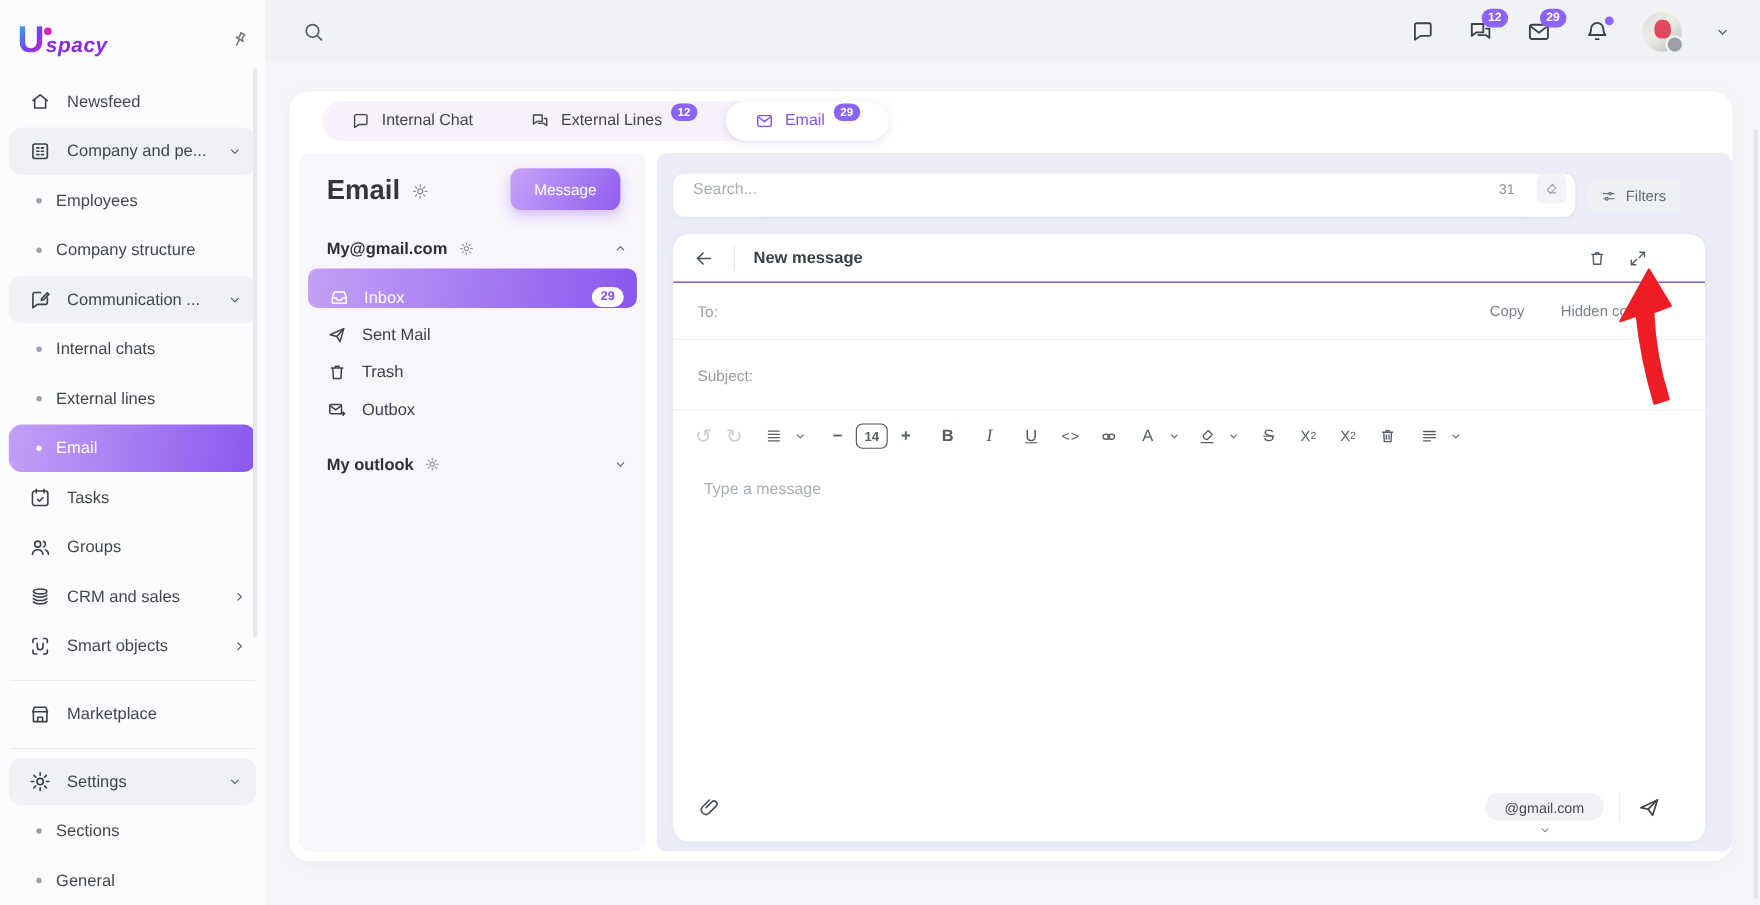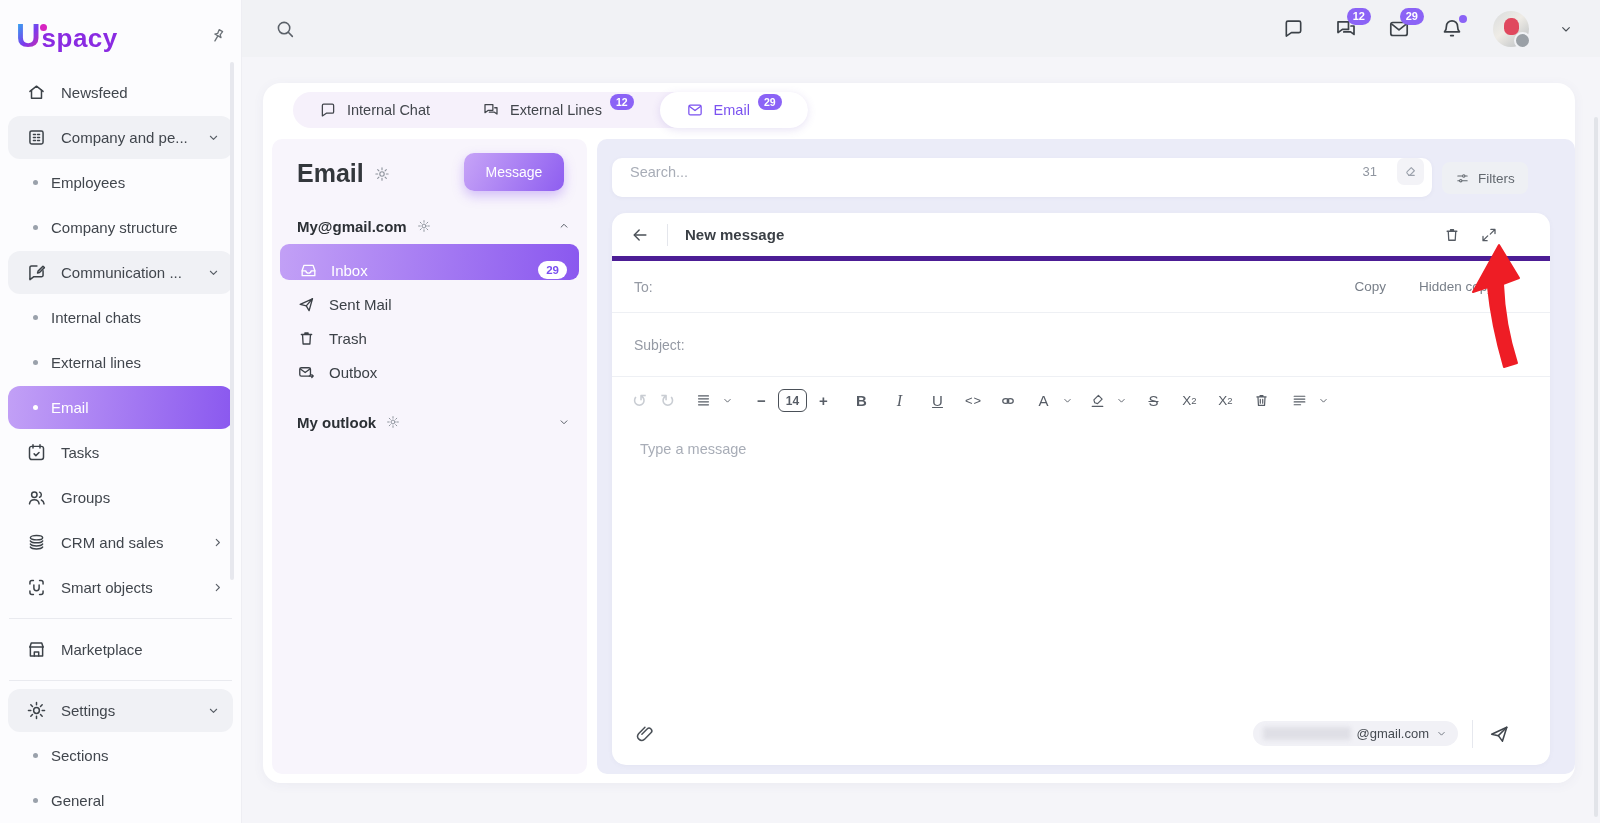"spacy" .logo-rest { font-size: 26px -> 19px; font-style: none -> italic }
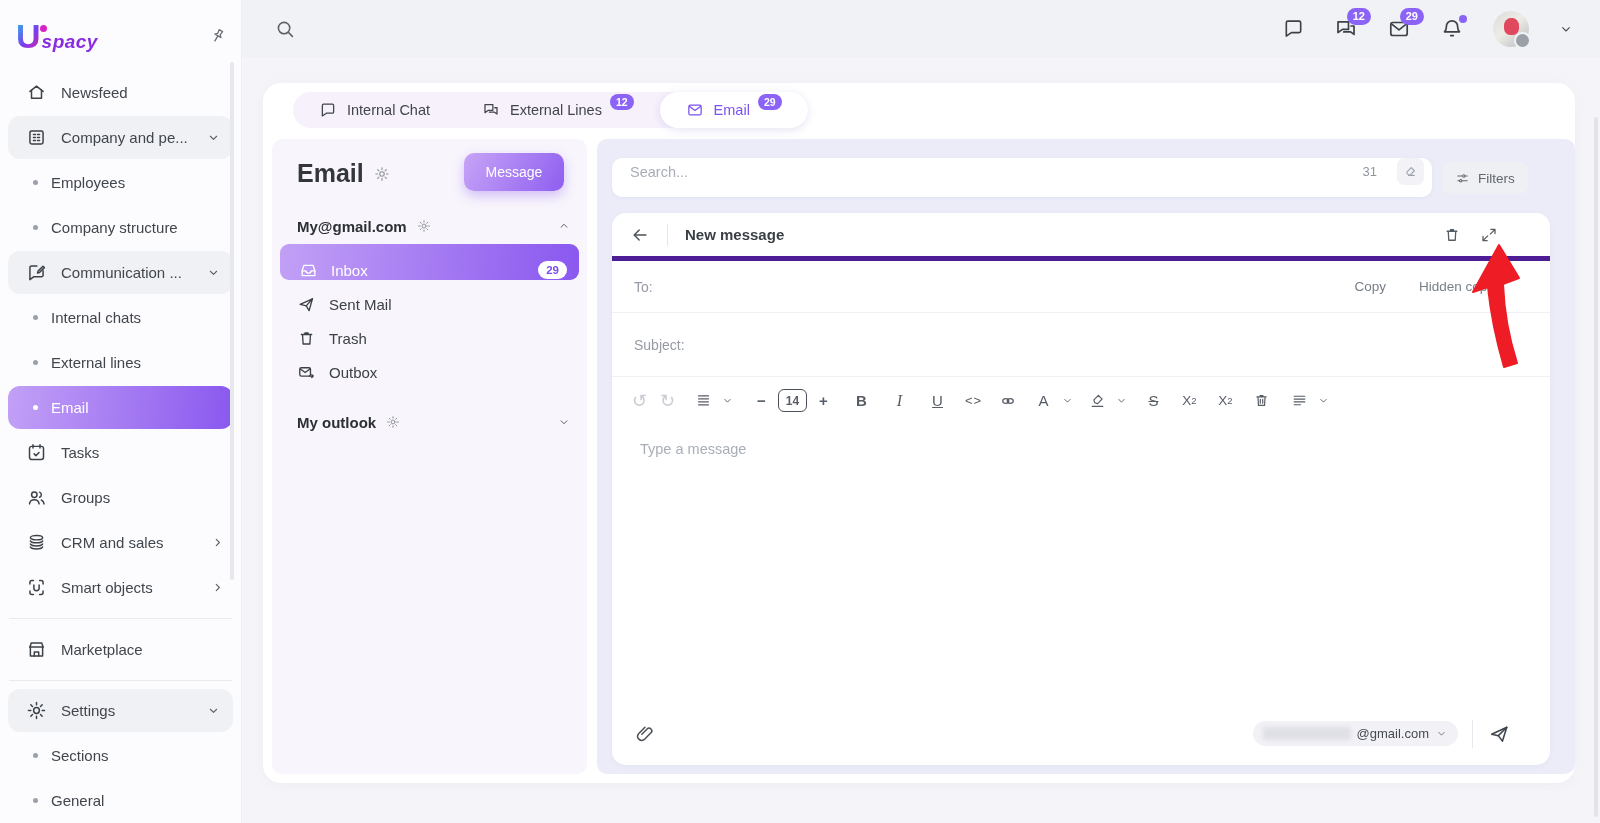"New message" .c-header { border-bottom: 5px solid #4c1d95 -> 1px solid #4c1d95 }
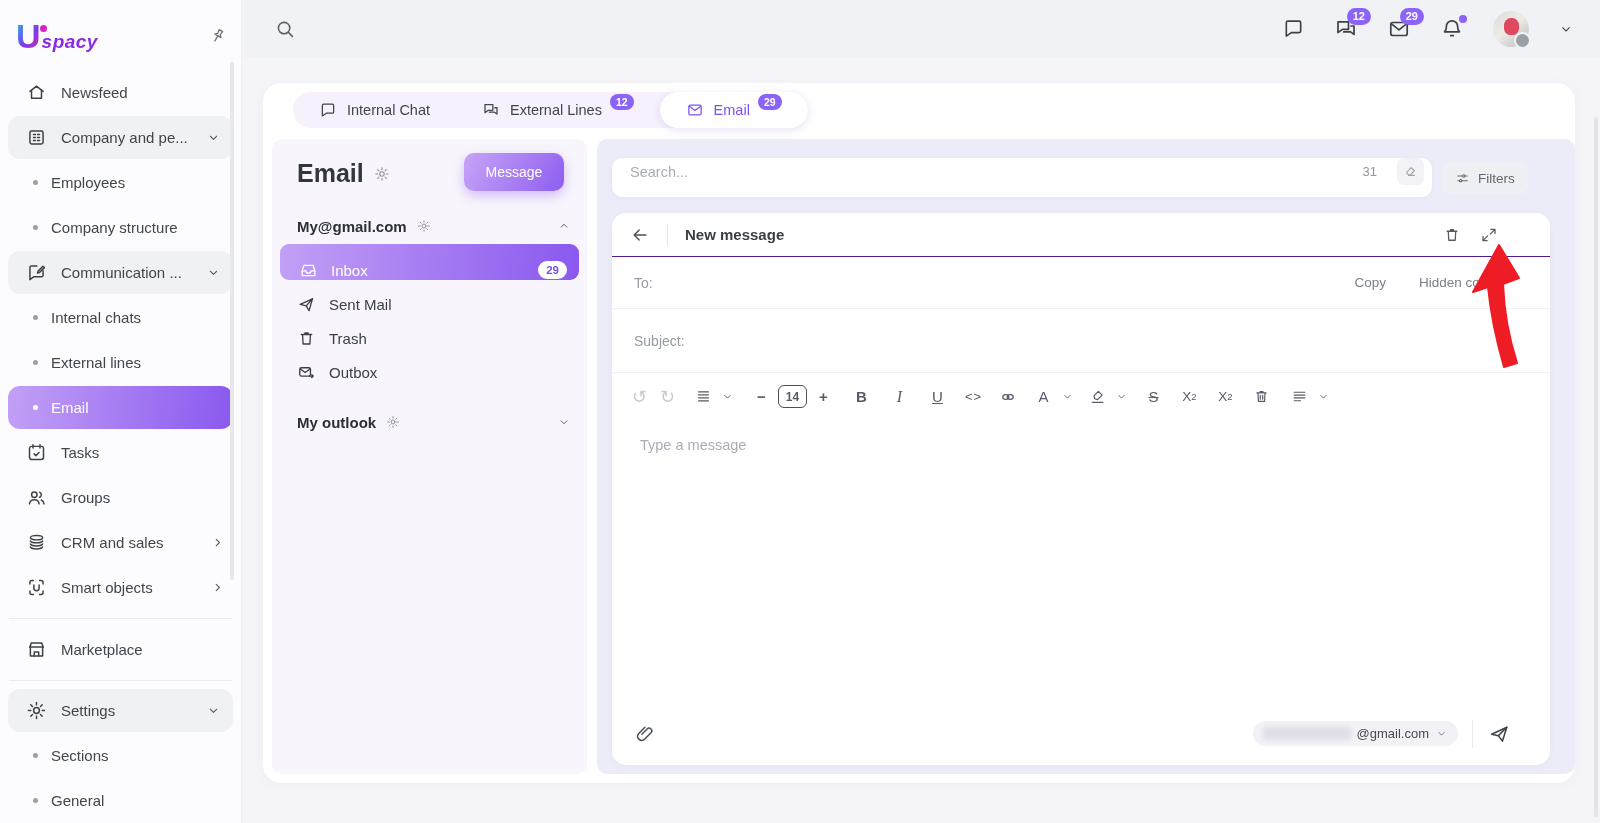"@gmail.com" .from-pill { flex-direction: none -> column }
